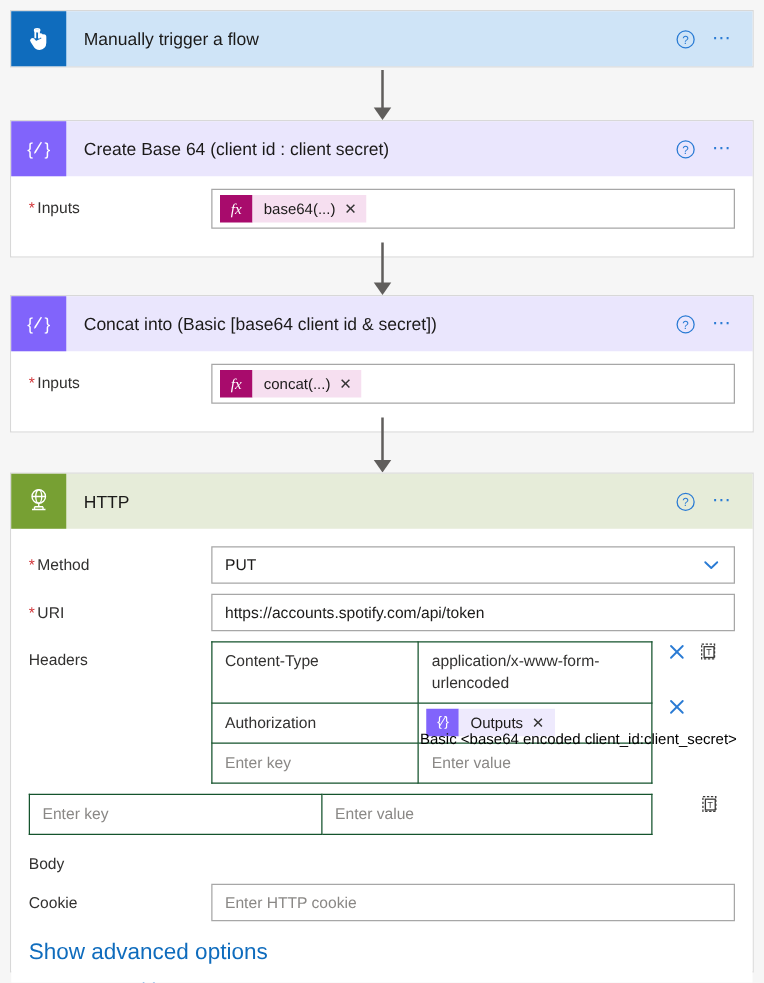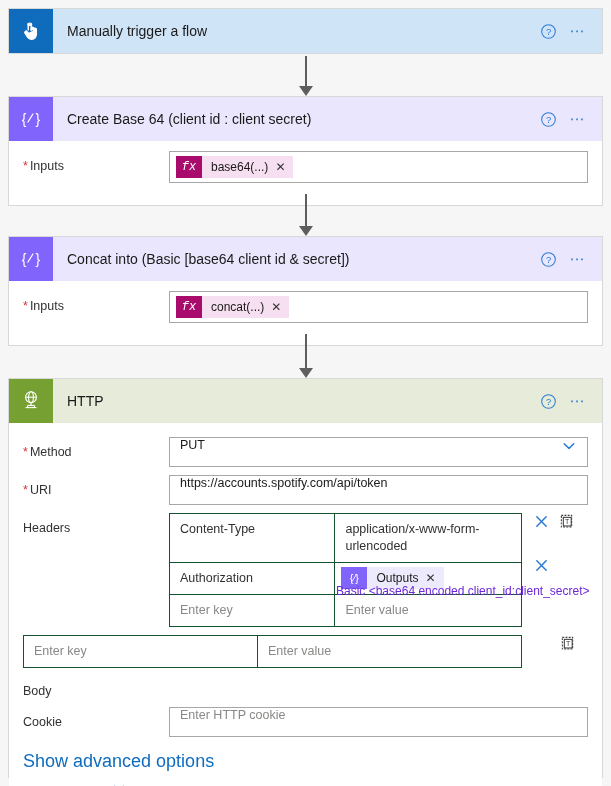"fx" .pill-fx .pill-badge { font-family: Liberation Mono, monospace -> Liberation Serif, serif }
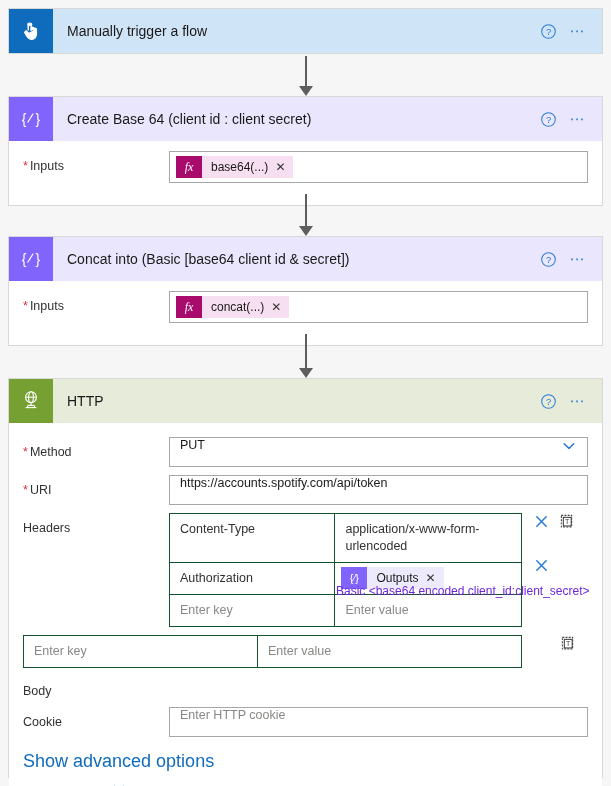"PUT" .input { align-items: flex-start -> center }
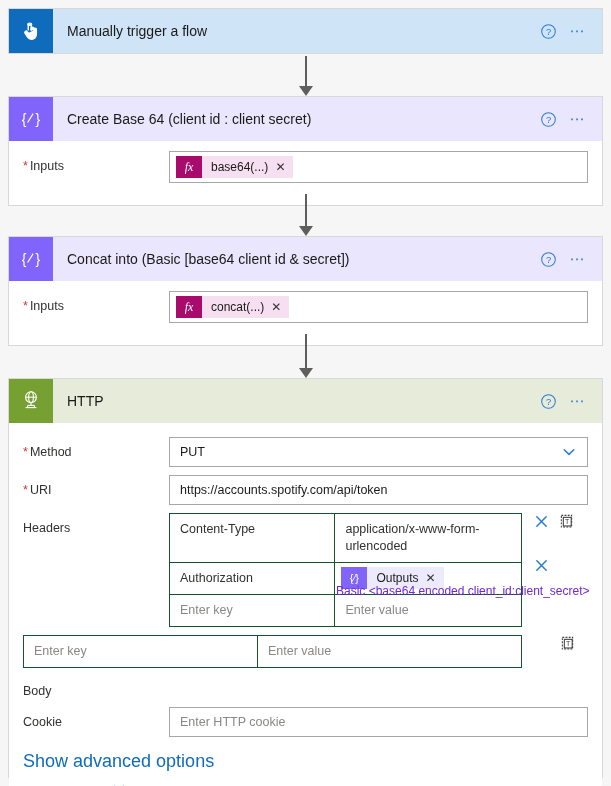"Basic <base64 encoded" .annot { color: #6d28d9 -> #000000 }
